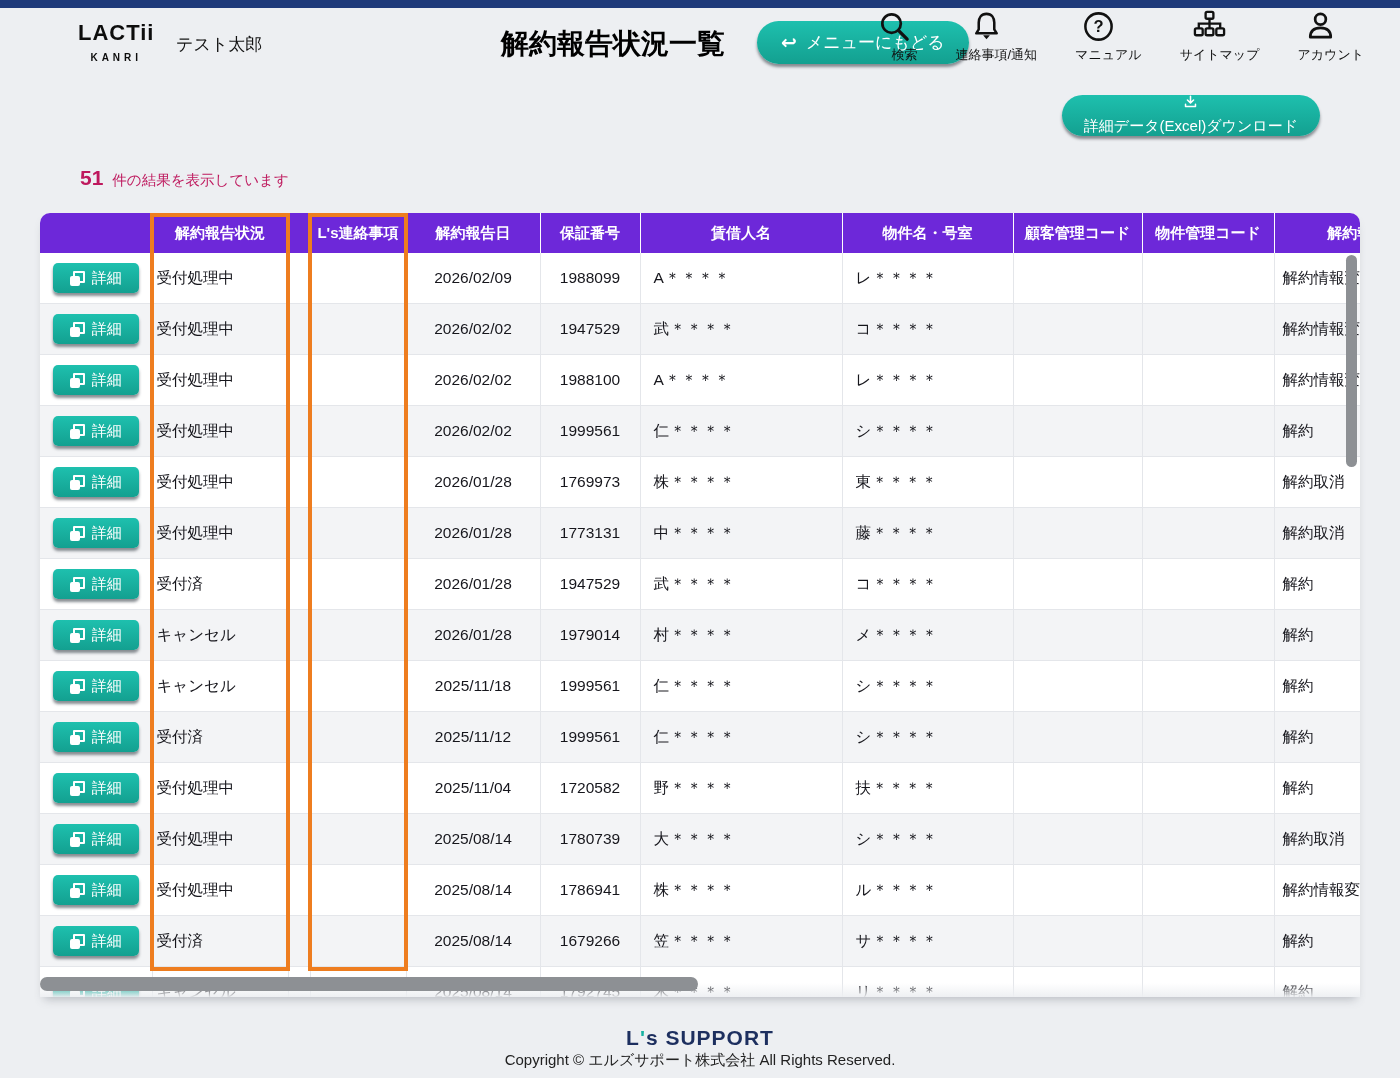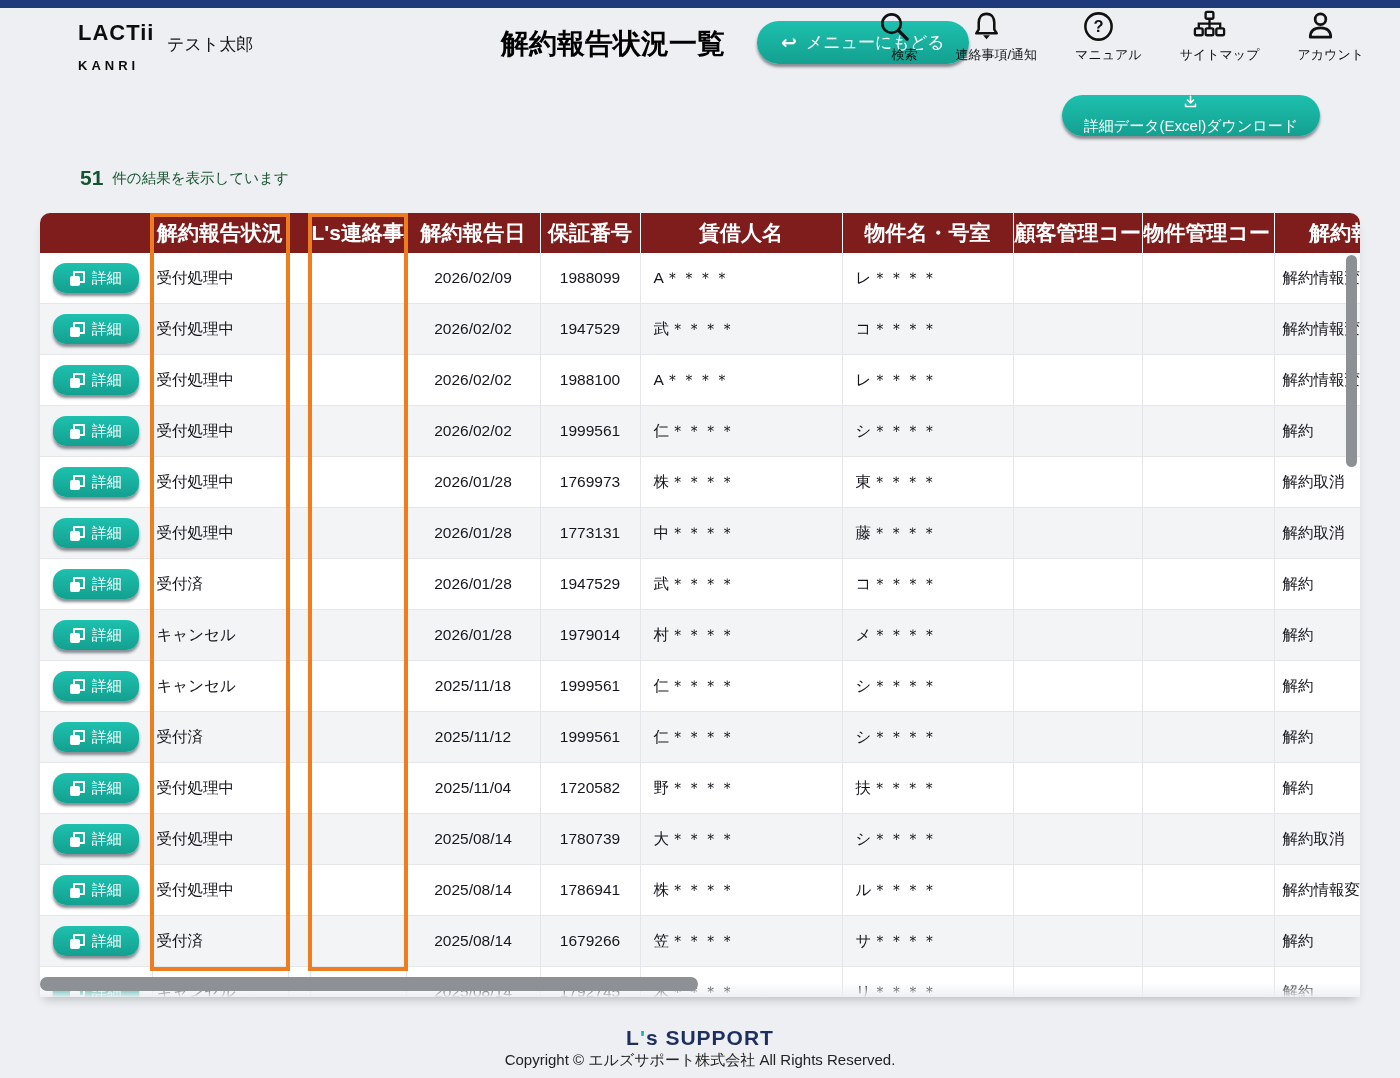"テスト太郎" .username { left: 167px -> 176px }
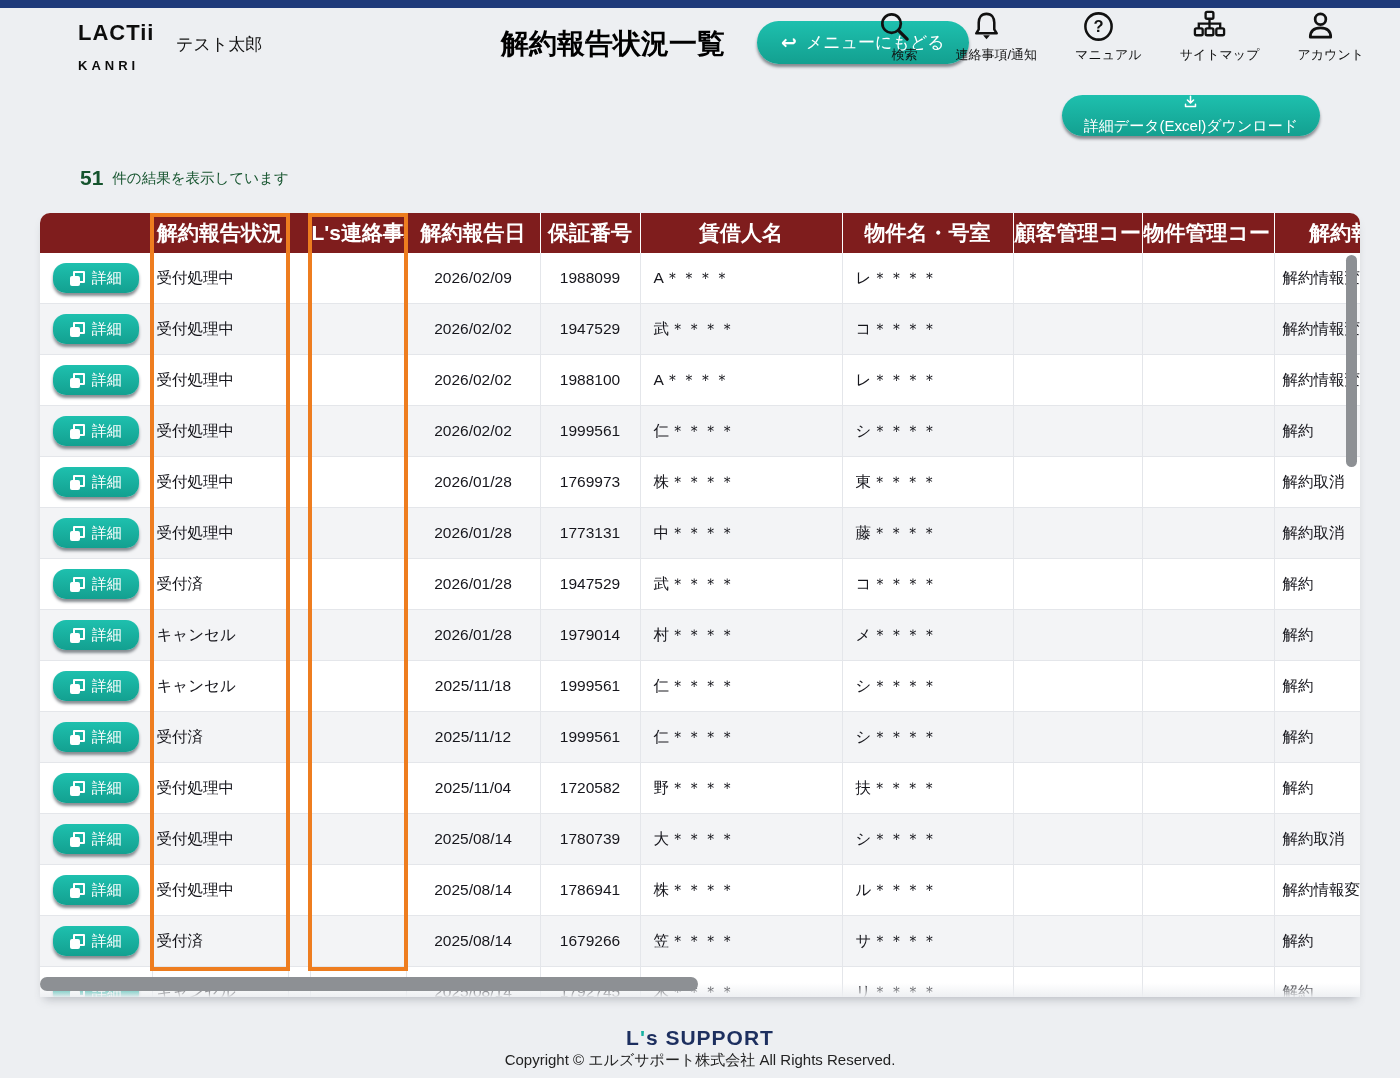"KANRI" .logo-sub { font-size: 13px -> 10px; margin-top: 14px -> 8px; text-align: left -> center }
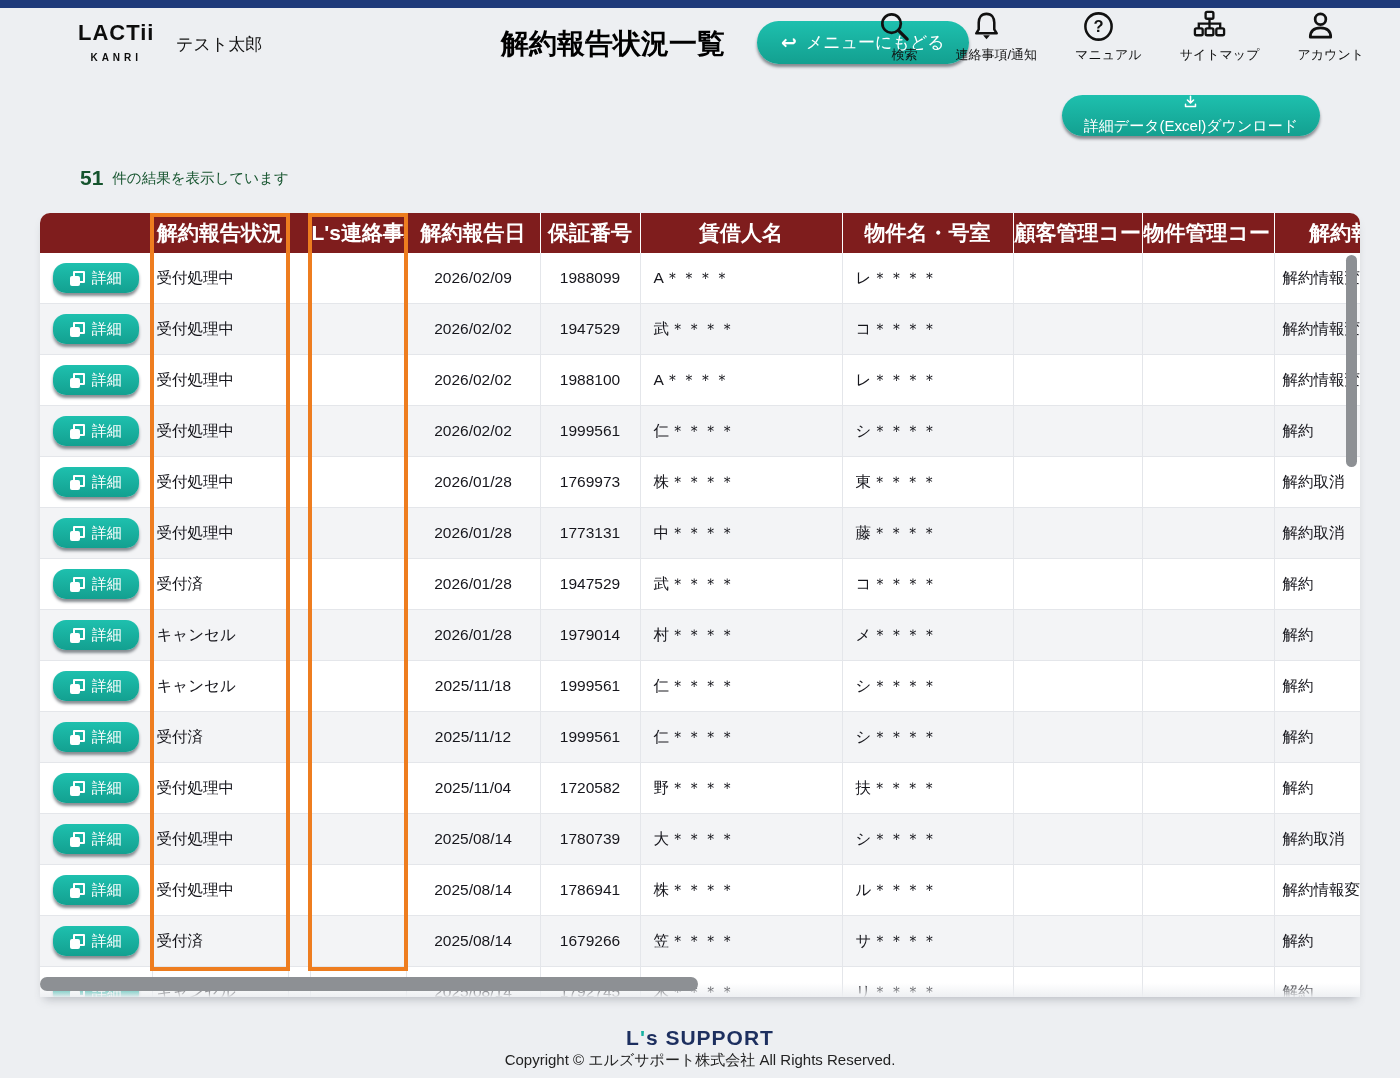"51" .results { align-items: center -> flex-end; color: #14532d -> #be185d }
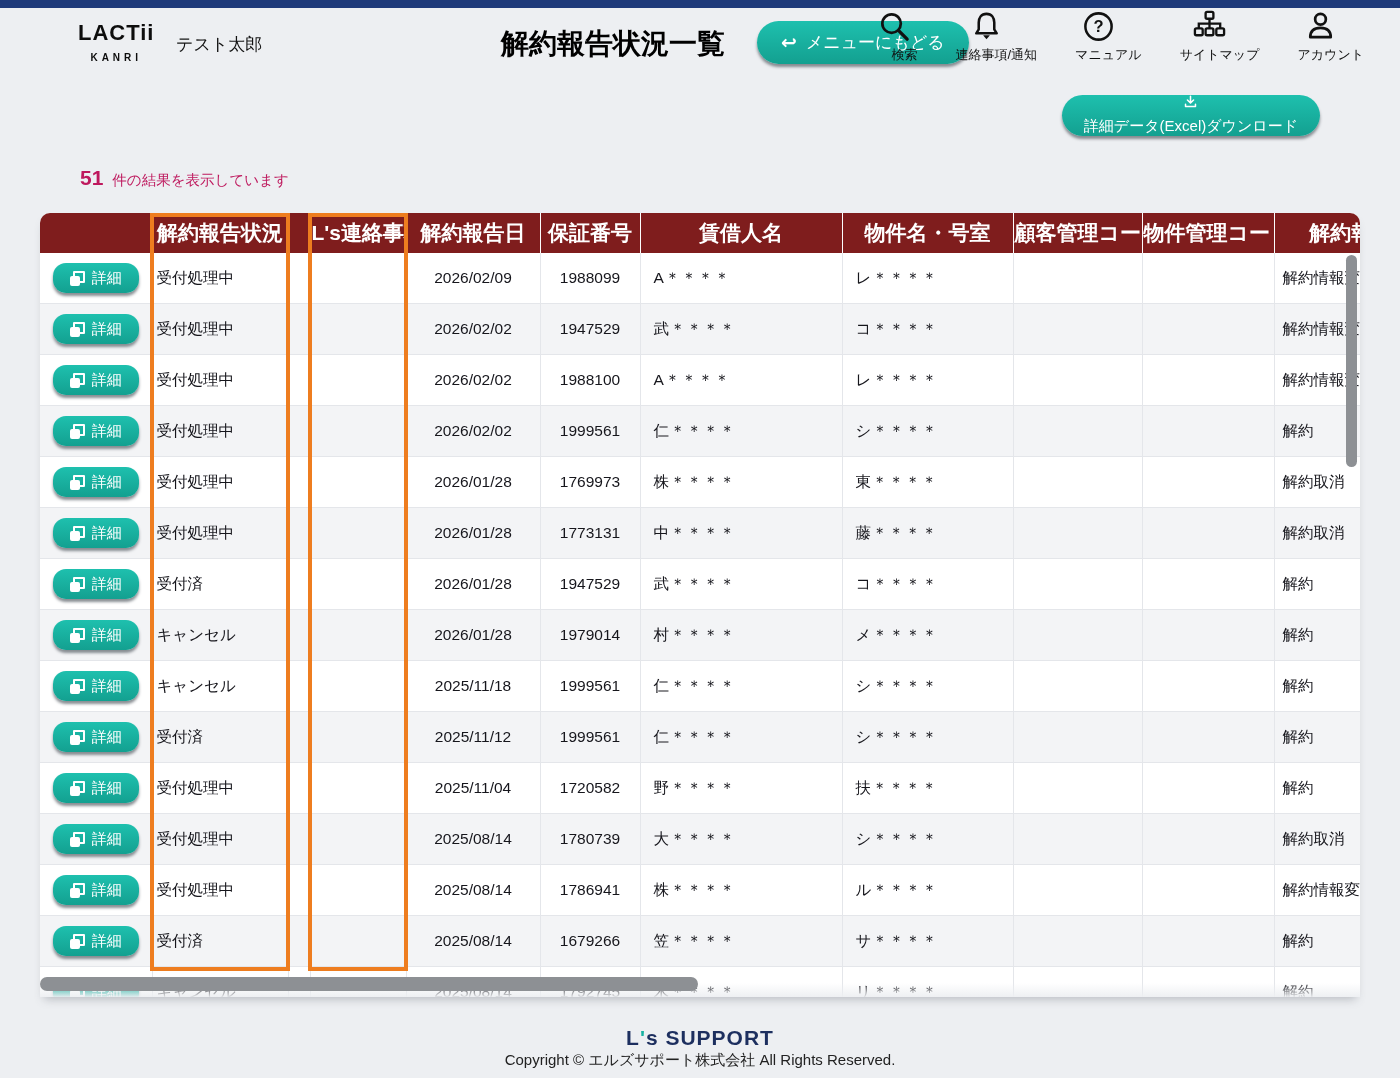"解約報告状況" thead th { background: #7f1d1d -> #6d28d9; font-size: 21px -> 15px }
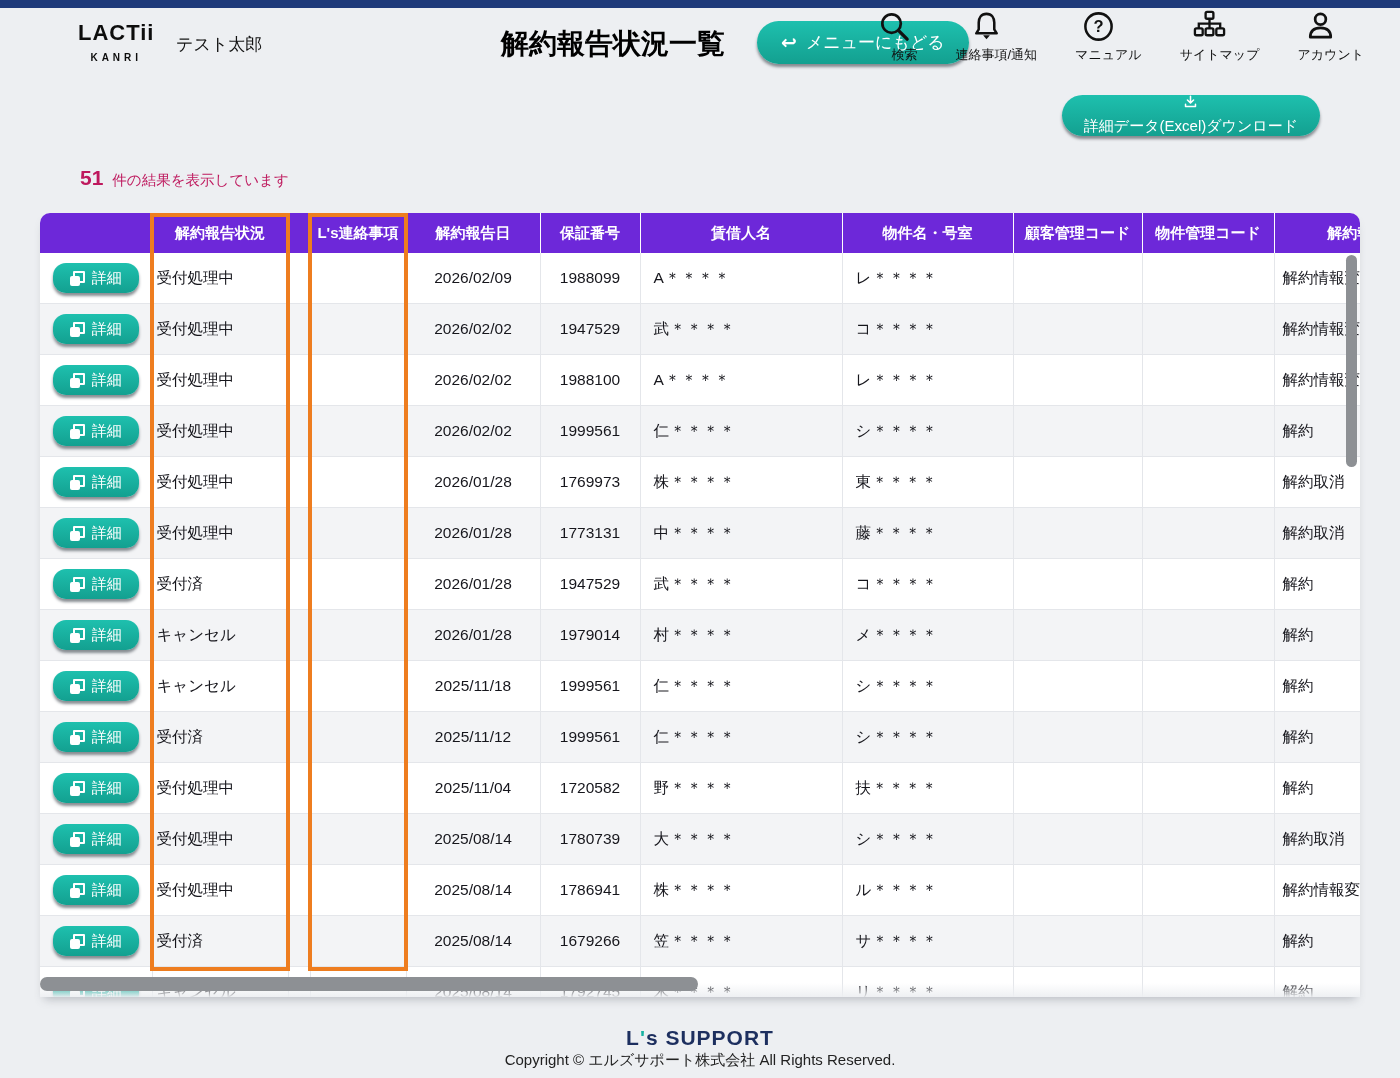"詳細" .detail-btn { border-radius: 13px -> 5px }
